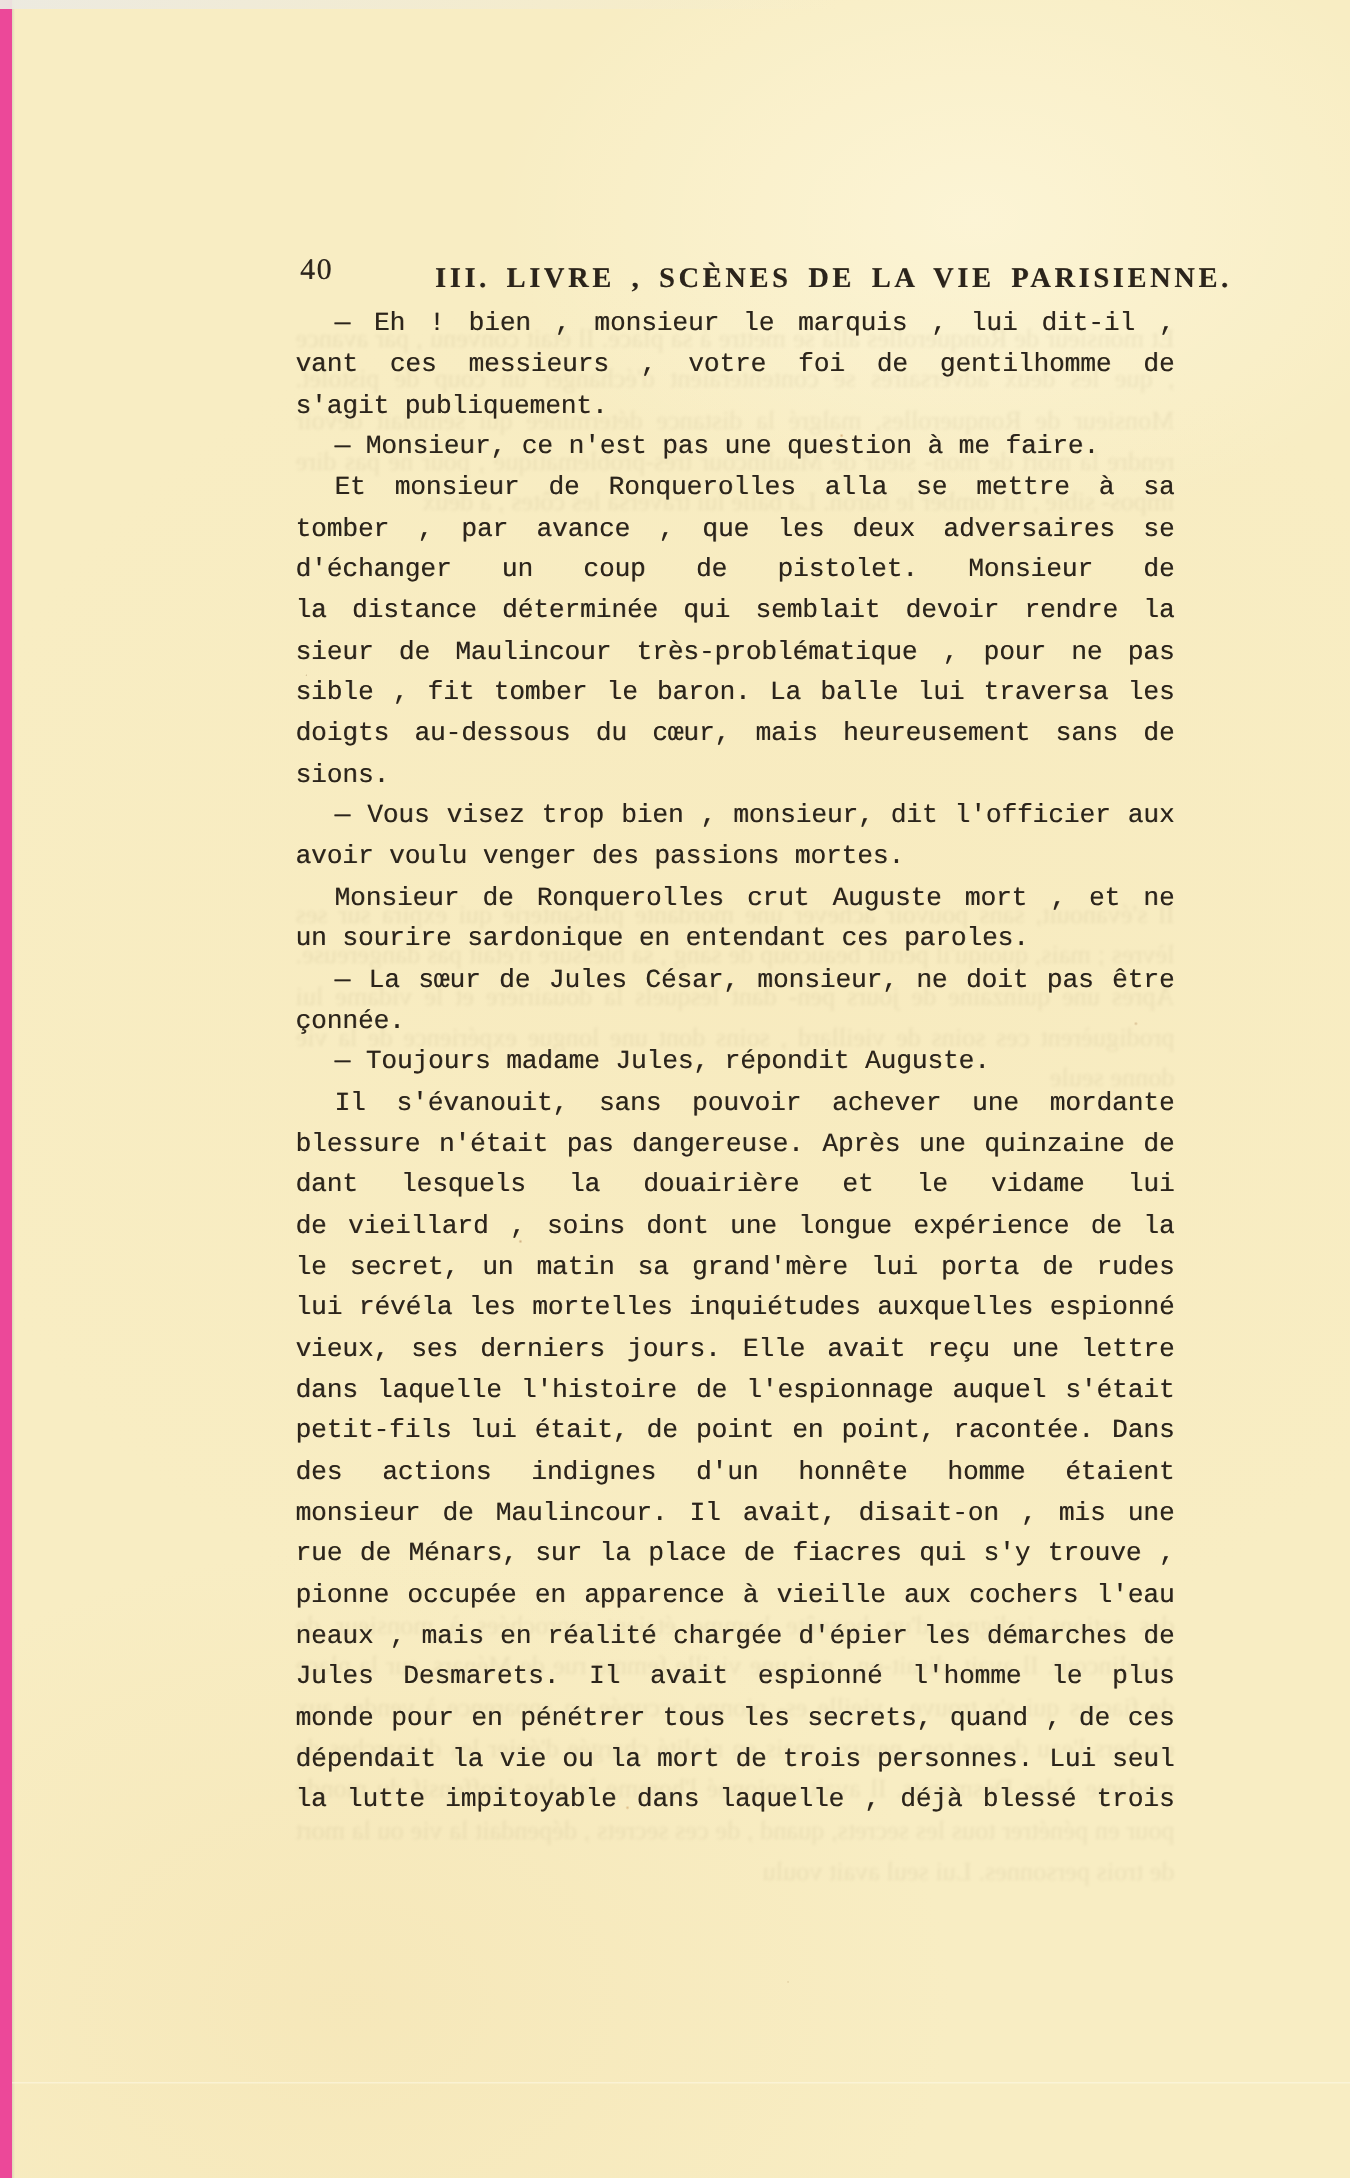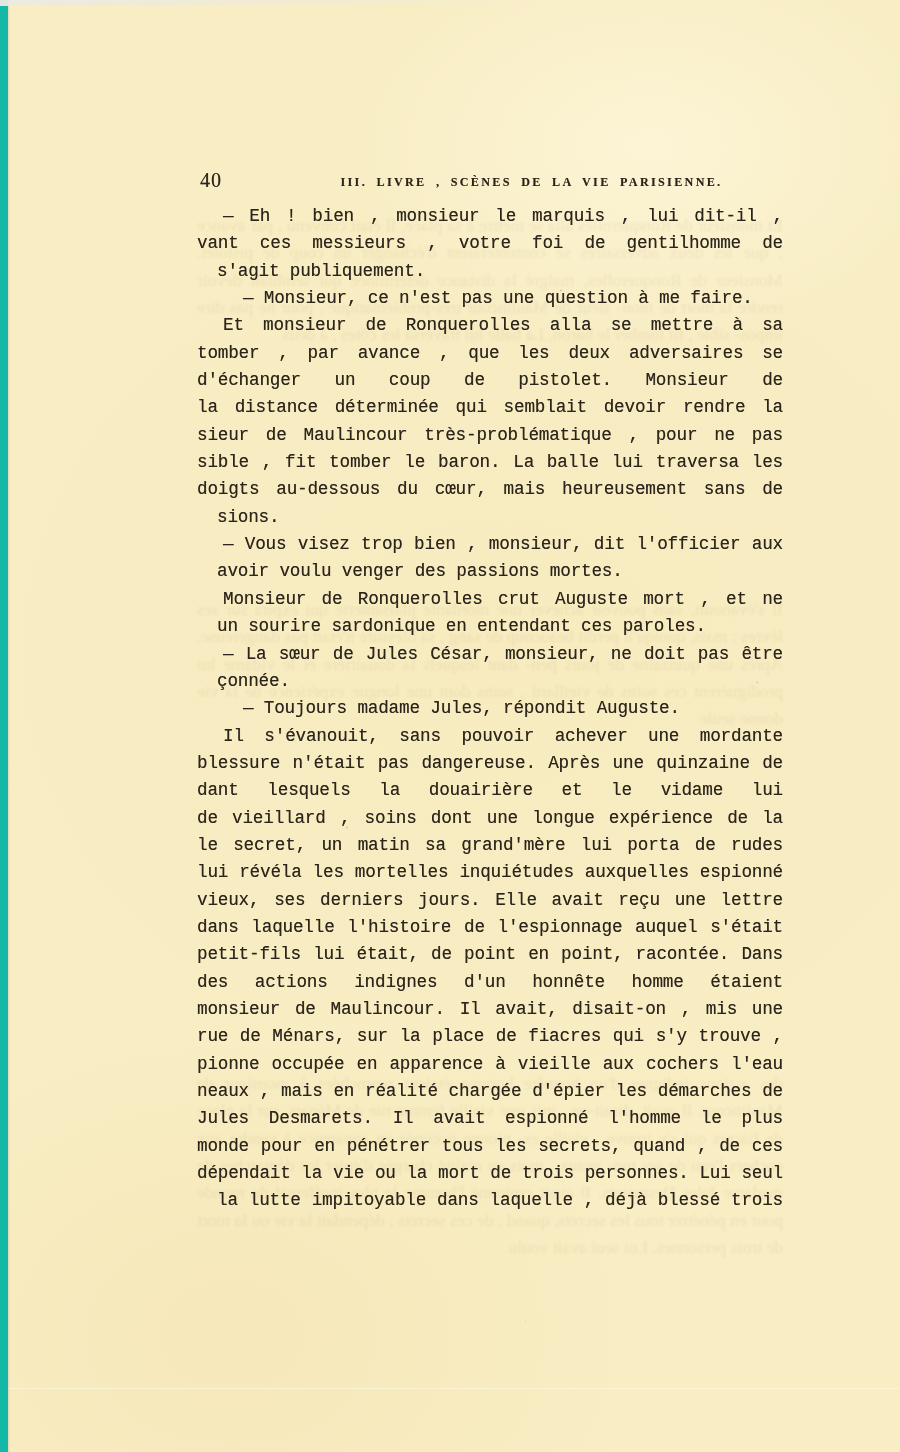"40" .stage { background: #14b8a6 -> #ec4899 }
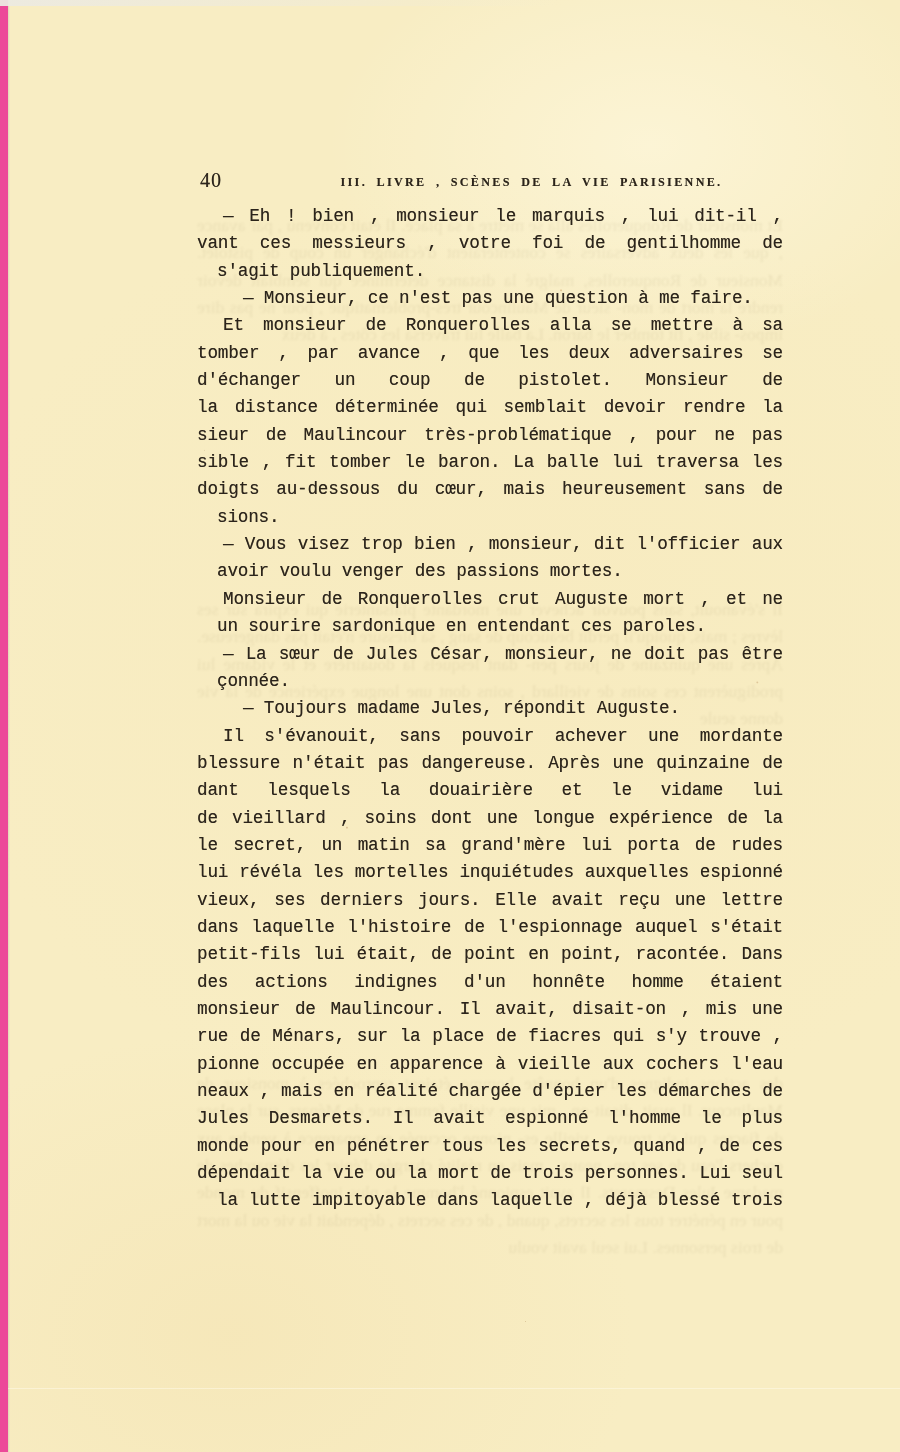"III. LIVRE , SCÈNES DE" .running-head { font-size: 12px -> 19px; left: 279px -> 290px }
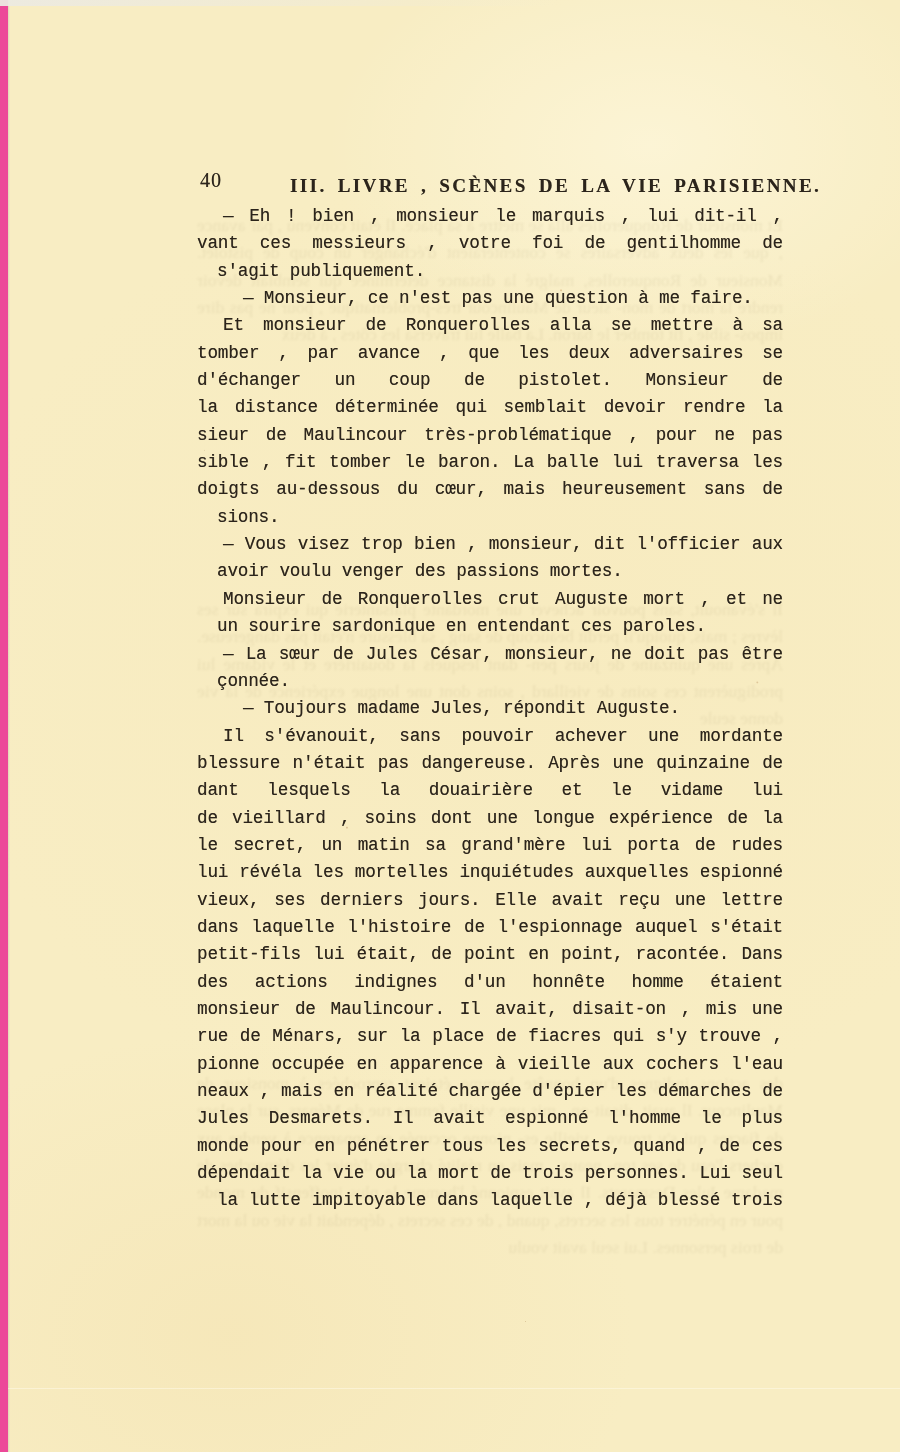"s'agit publiquement." .line.last { margin-left: 20px -> none }
